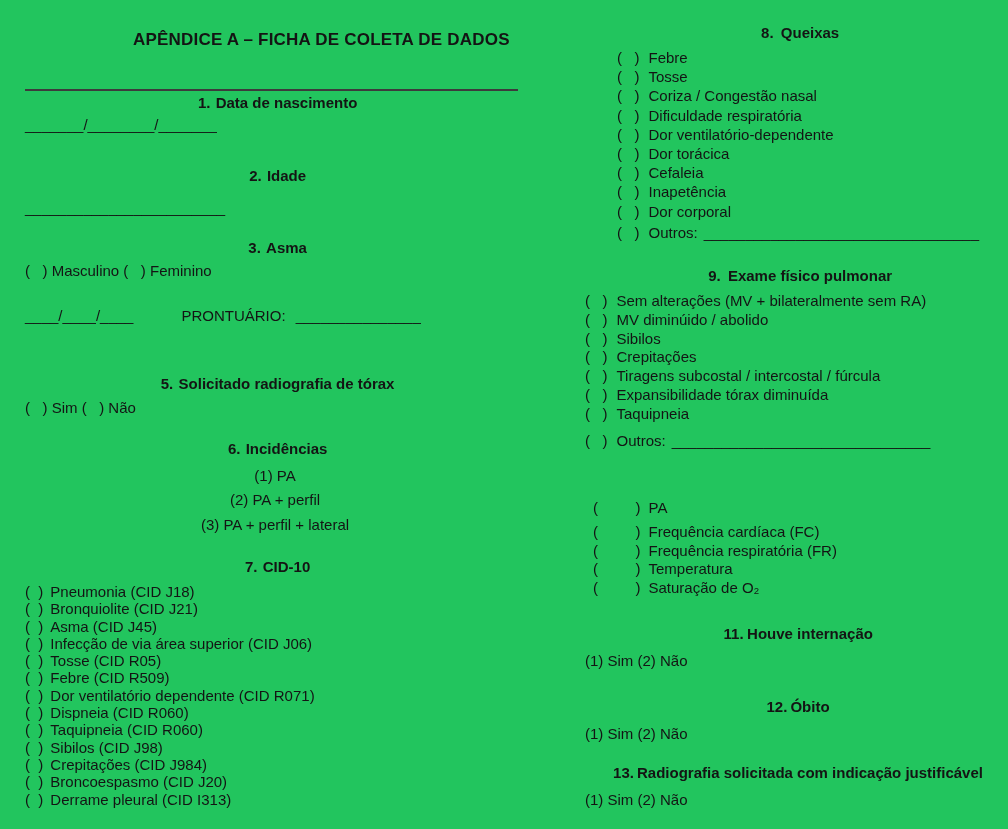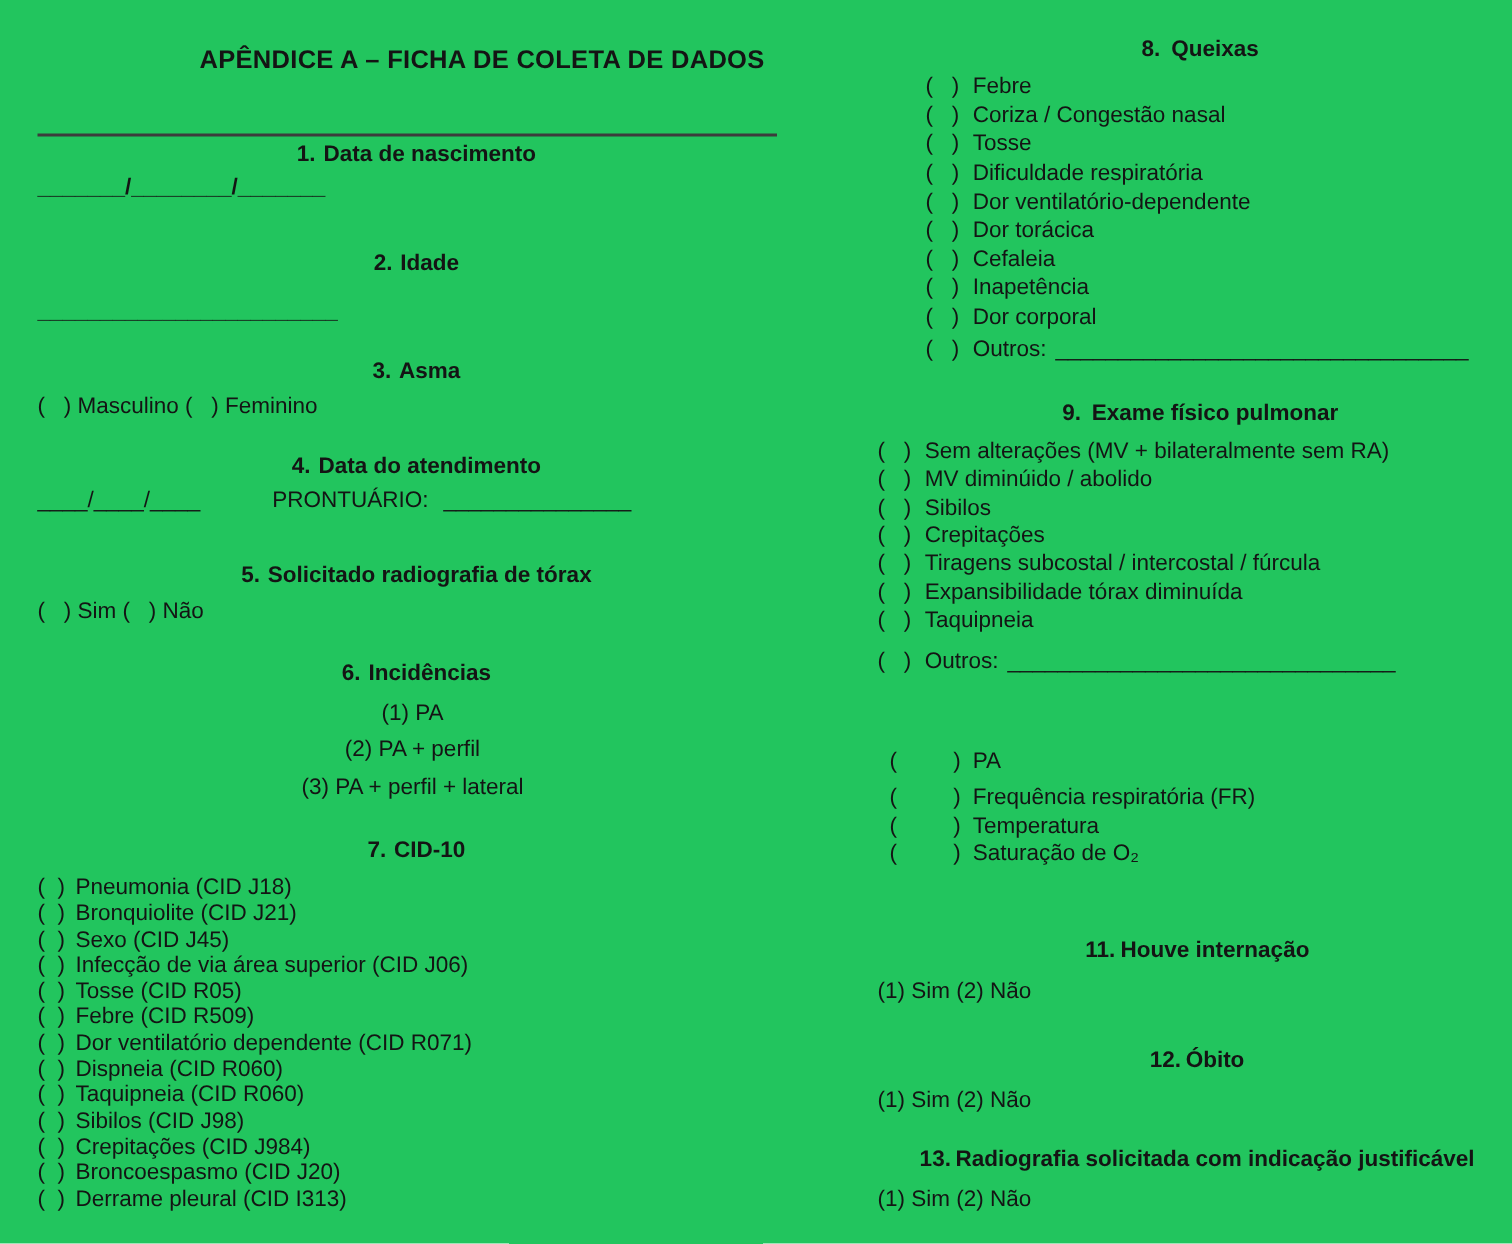"( ) Coriza / Congestão" div.row { order: before "( ) Tosse" -> after "( ) Tosse" }
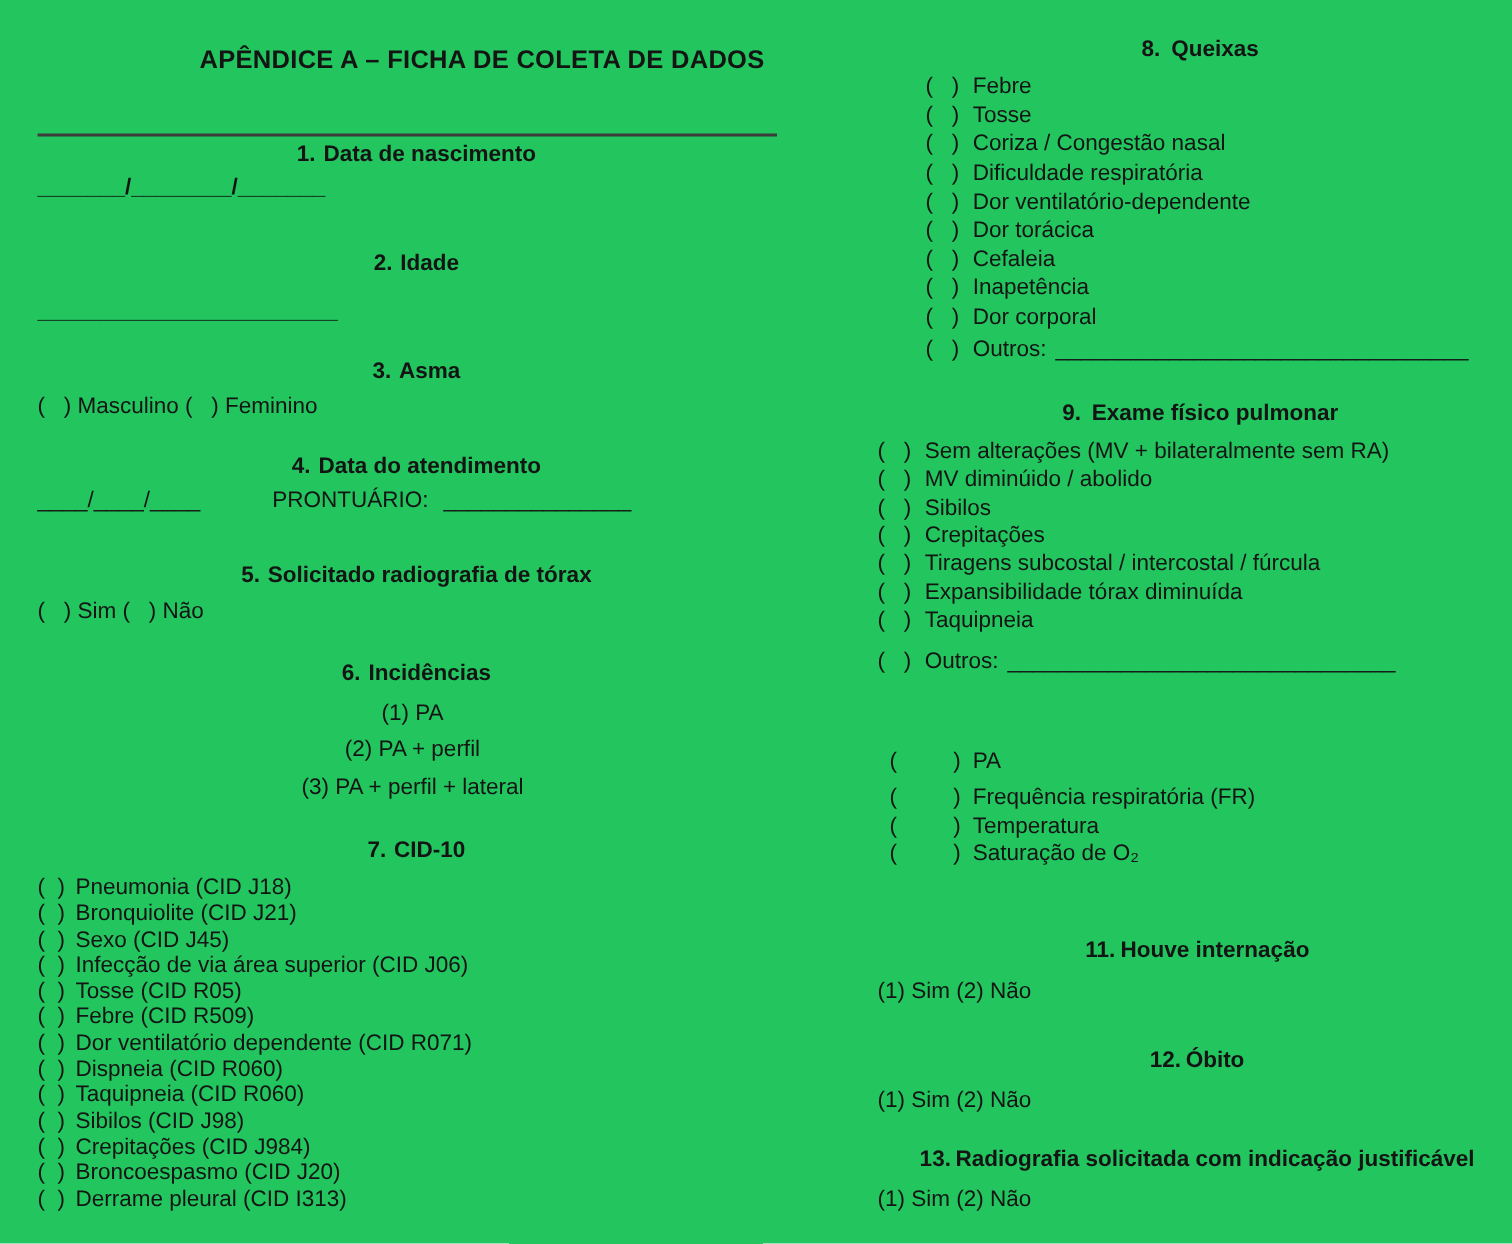"_______/________/_______" .blankline { font-weight: bold -> none }
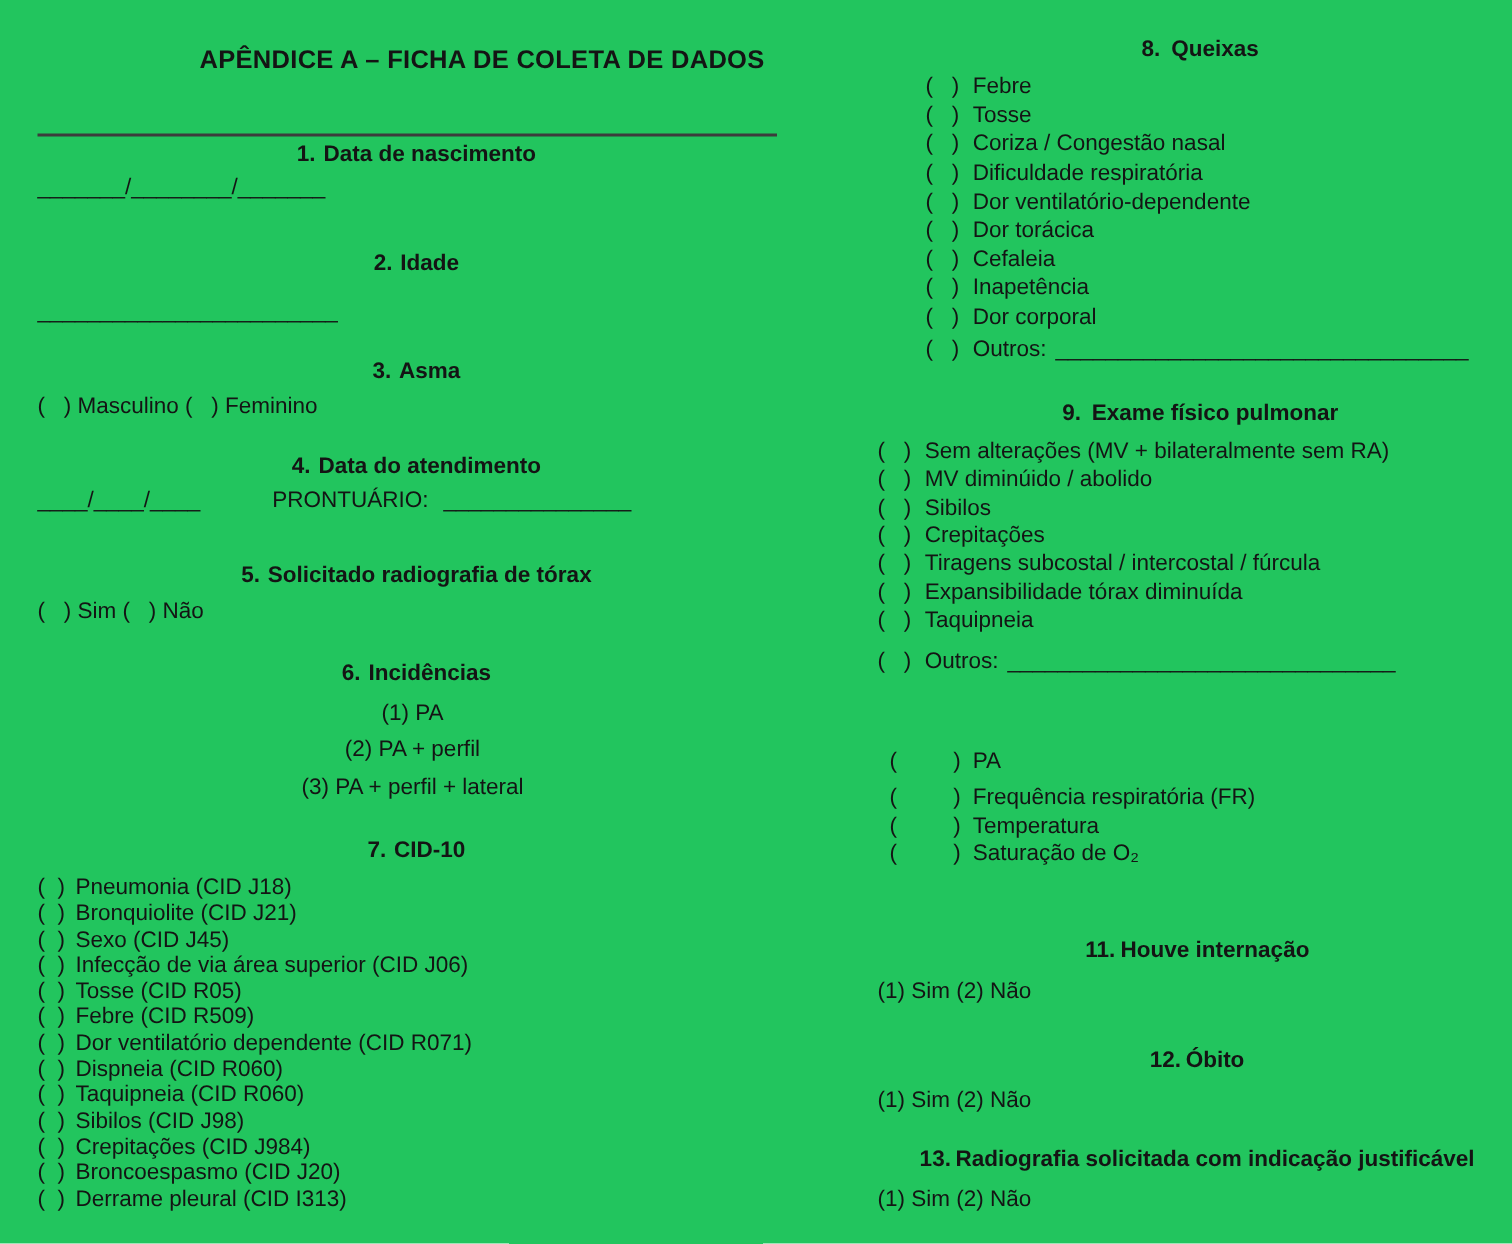"4. Data do atendimento" div.head { html: <div> <span>4.</span><span>Data do atendimento</span> </div> -> none }
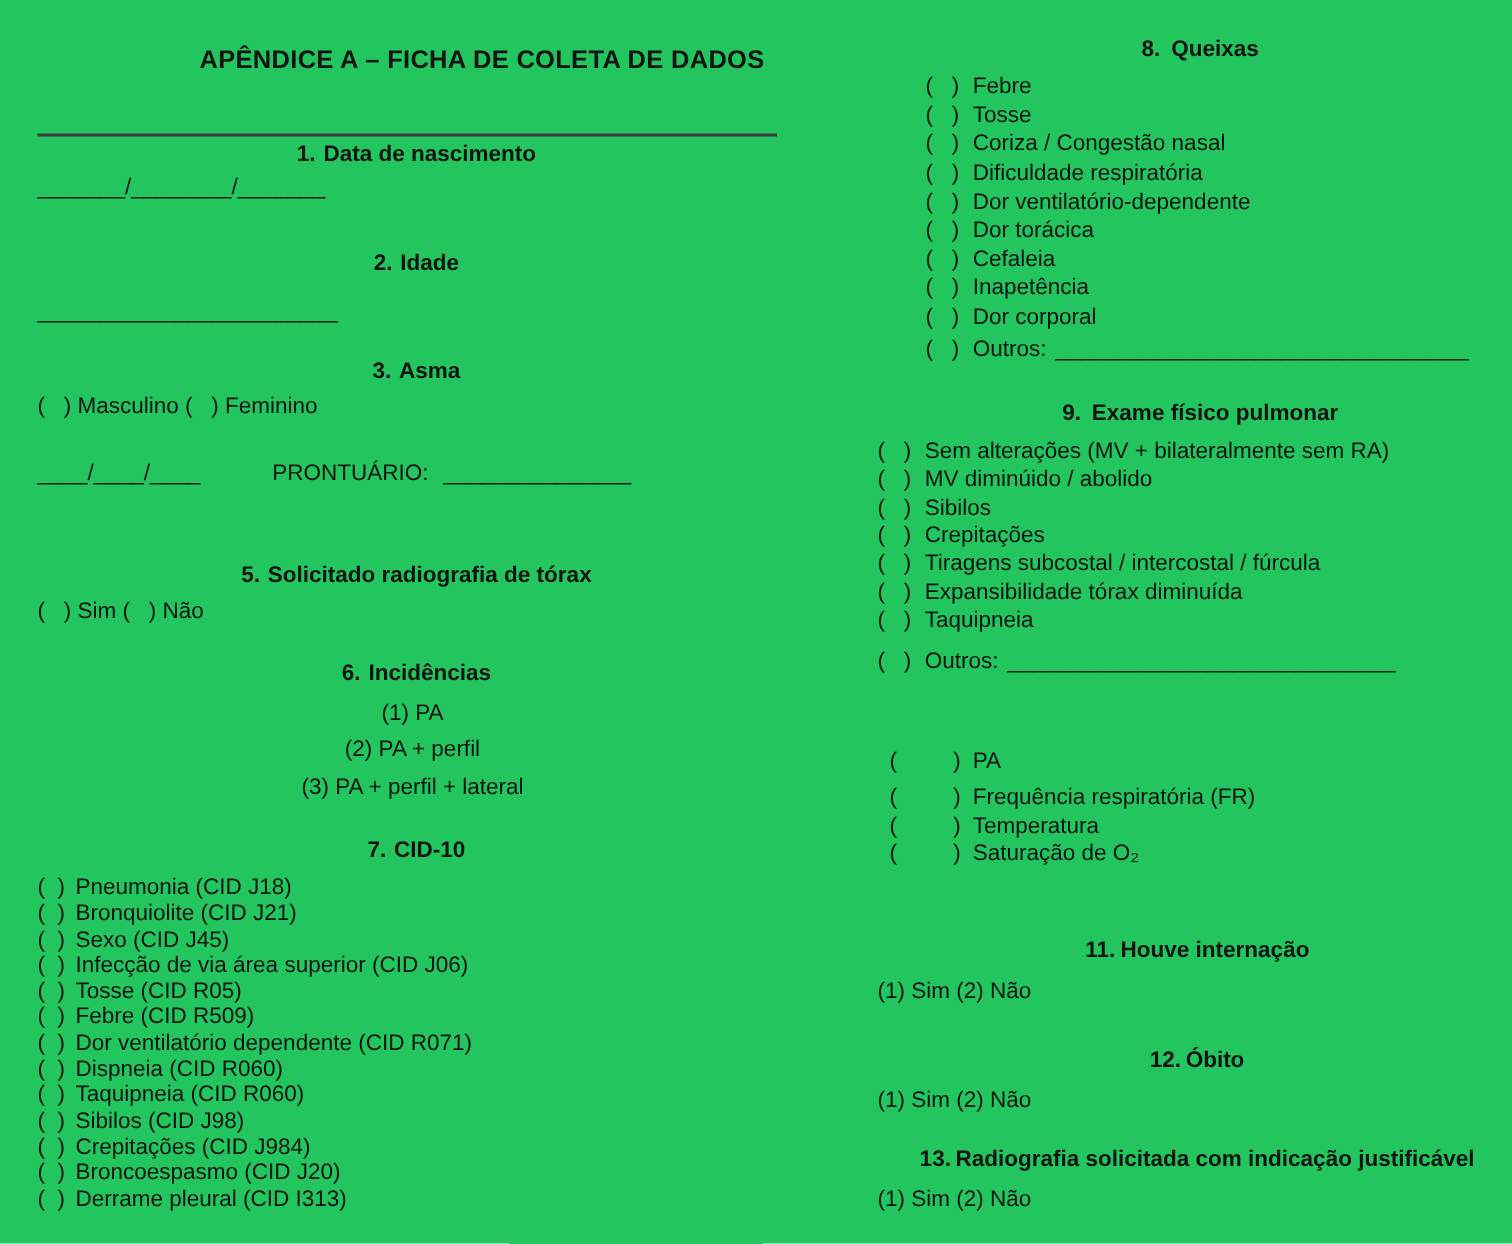"( ) Frequência cardíaca (FC)" div.row { html: none -> <div><span>( )</span><span>Frequência cardíaca (FC)</span></div> }
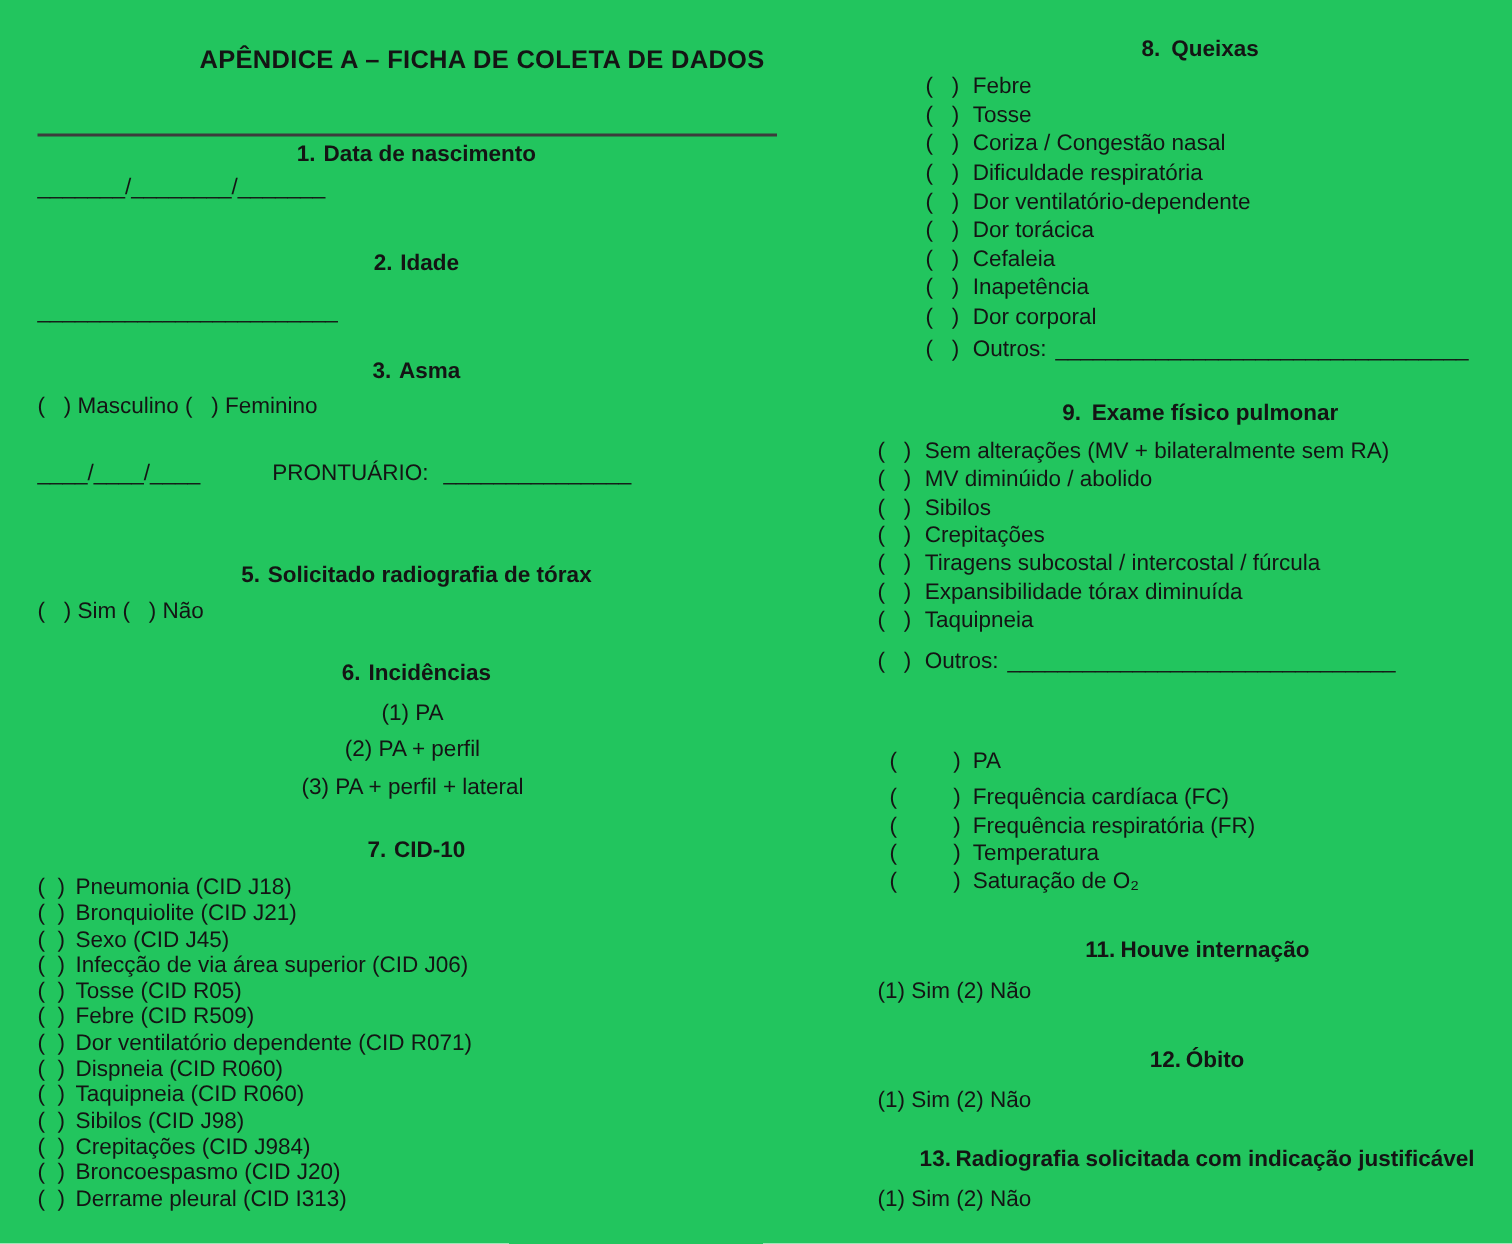"Sexo (CID J45)" span { text: Sexo -> Asma }
